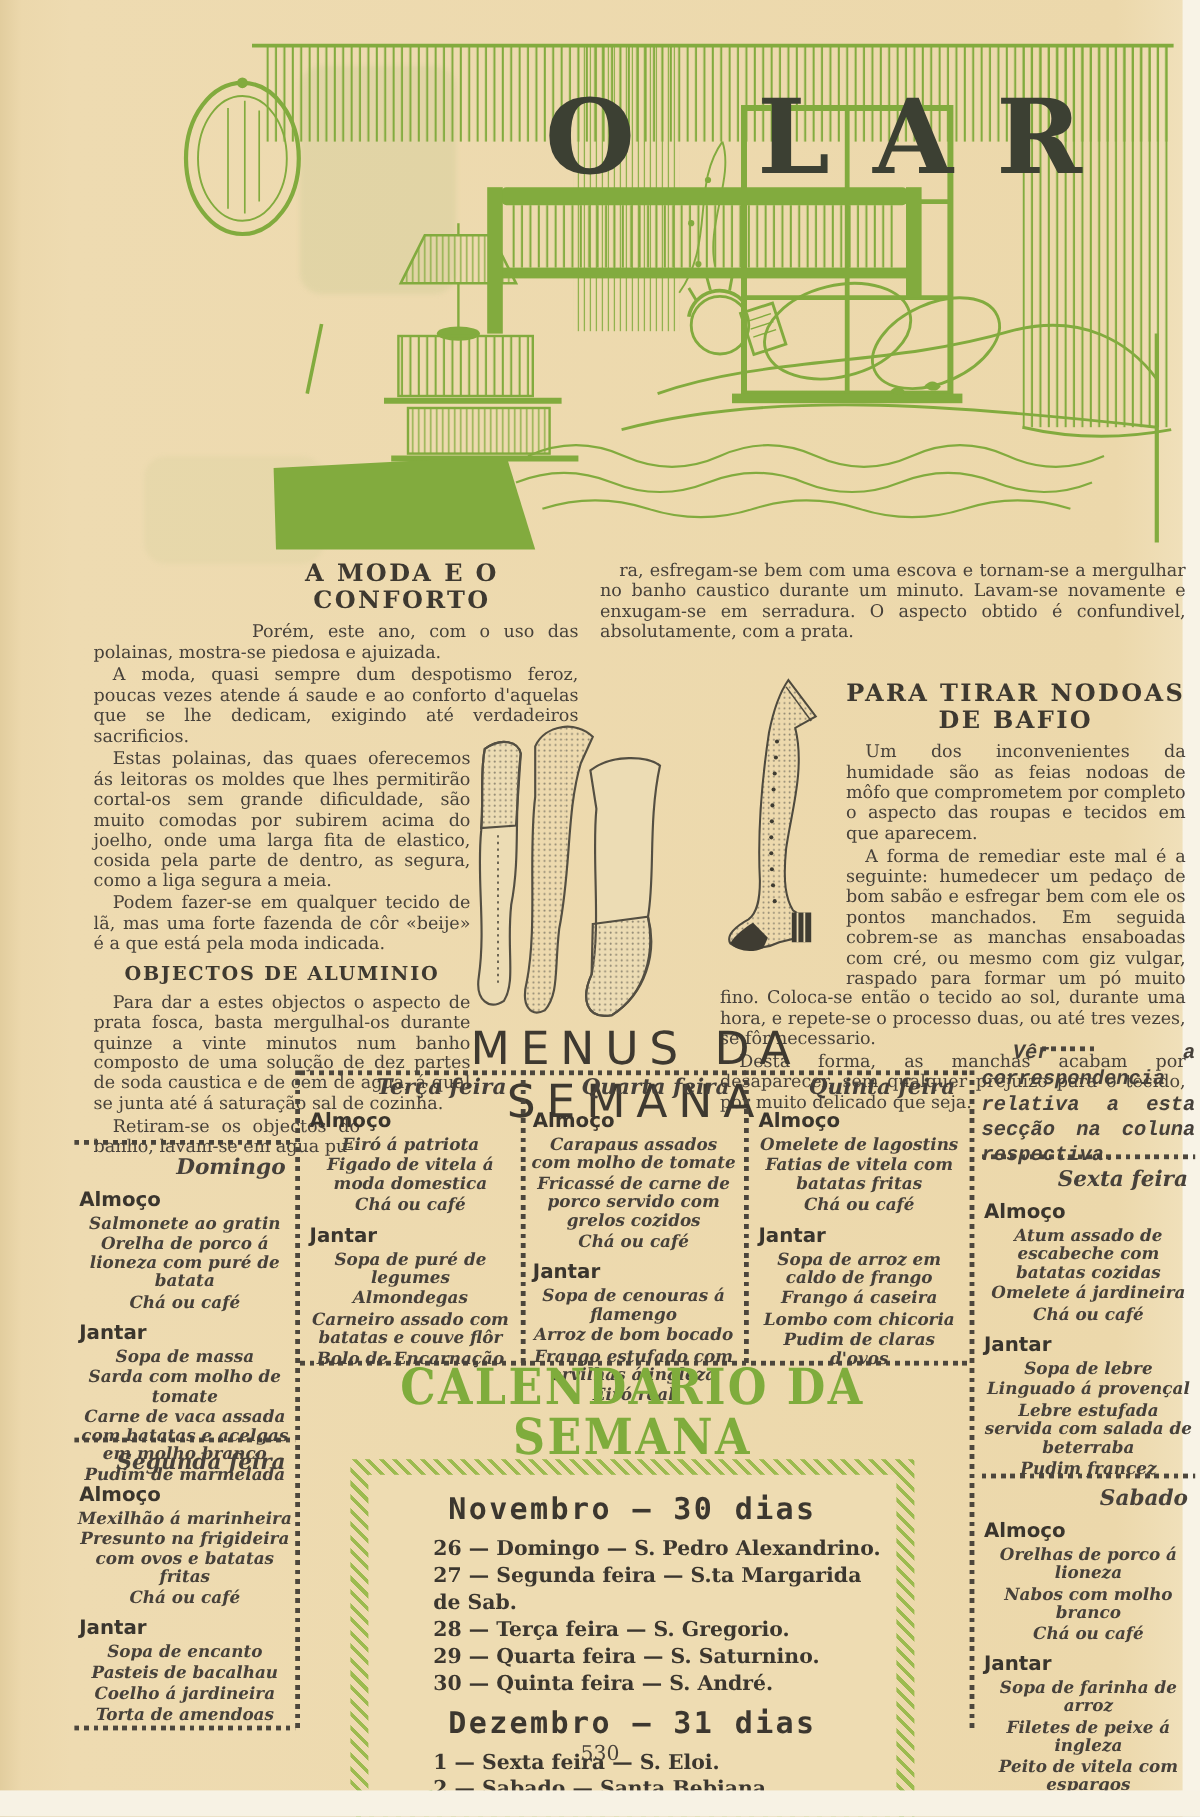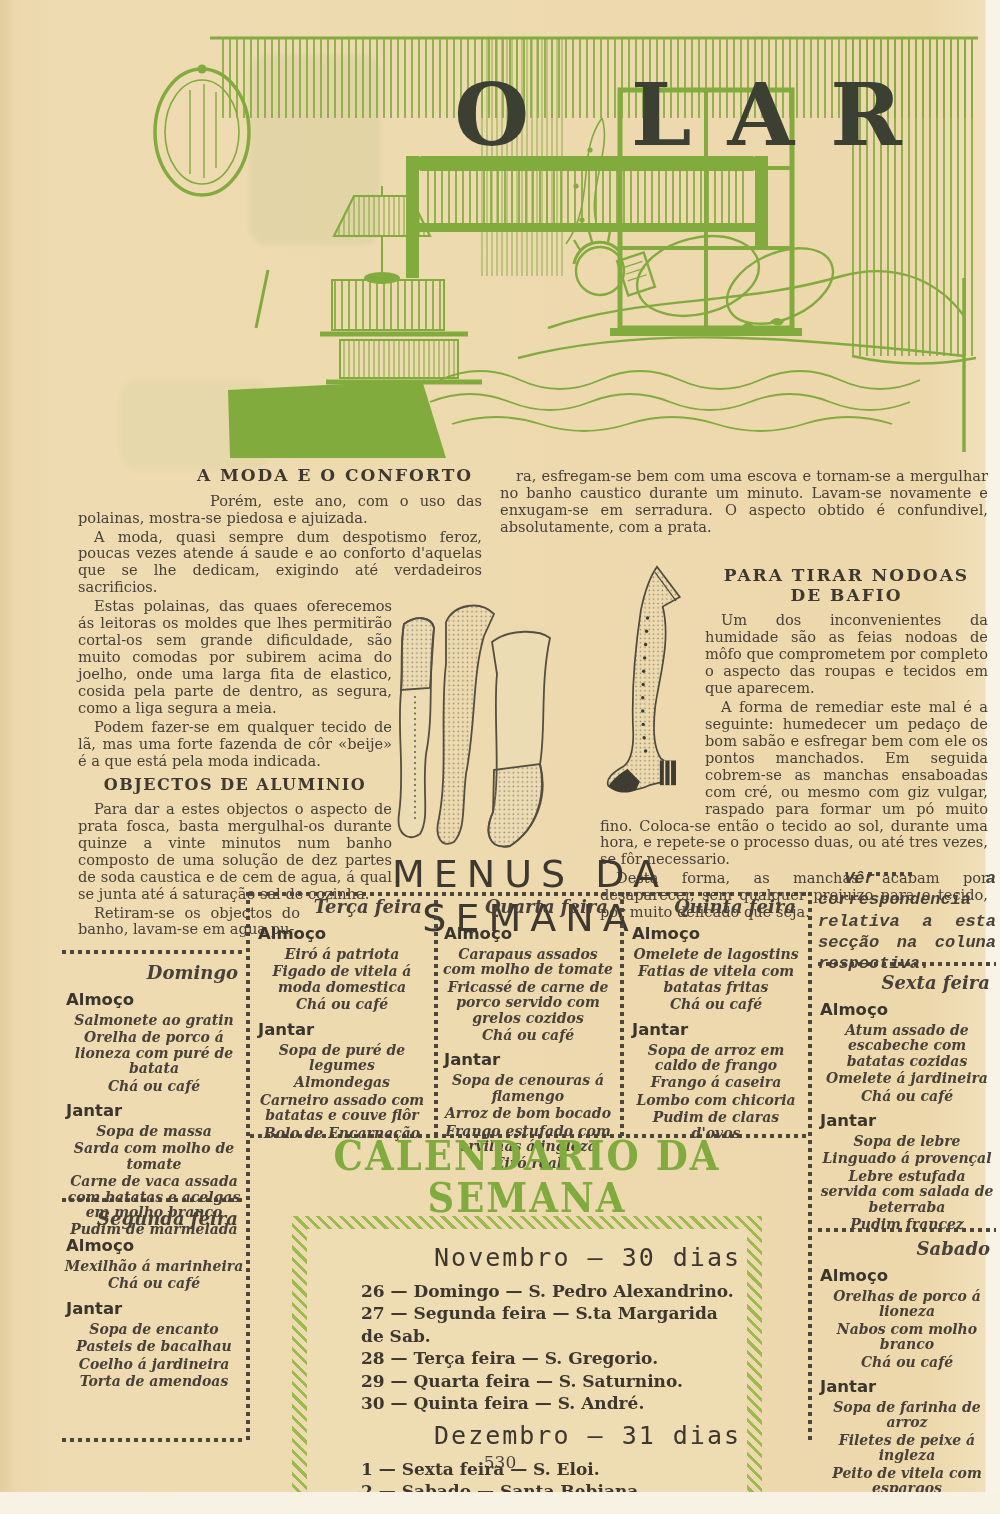"A MODA E O CONFORTO" h2.sec { font-size: 17px -> 20px }
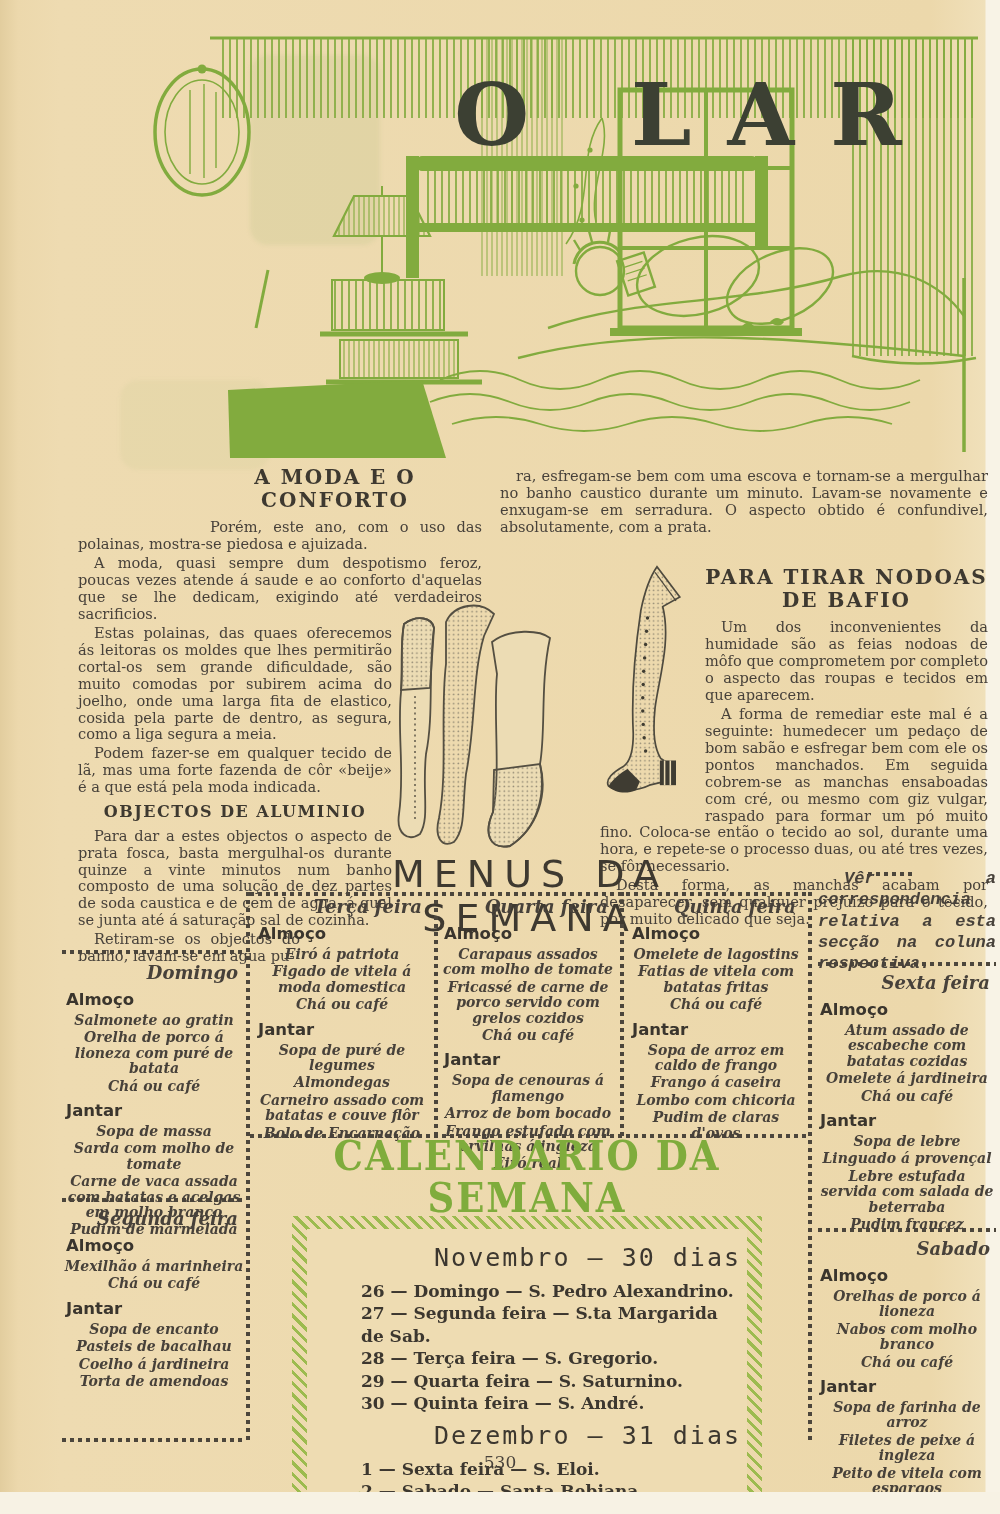"Novembro — 30 dias" .month-head { font-weight: normal -> bold; text-align: right -> center }
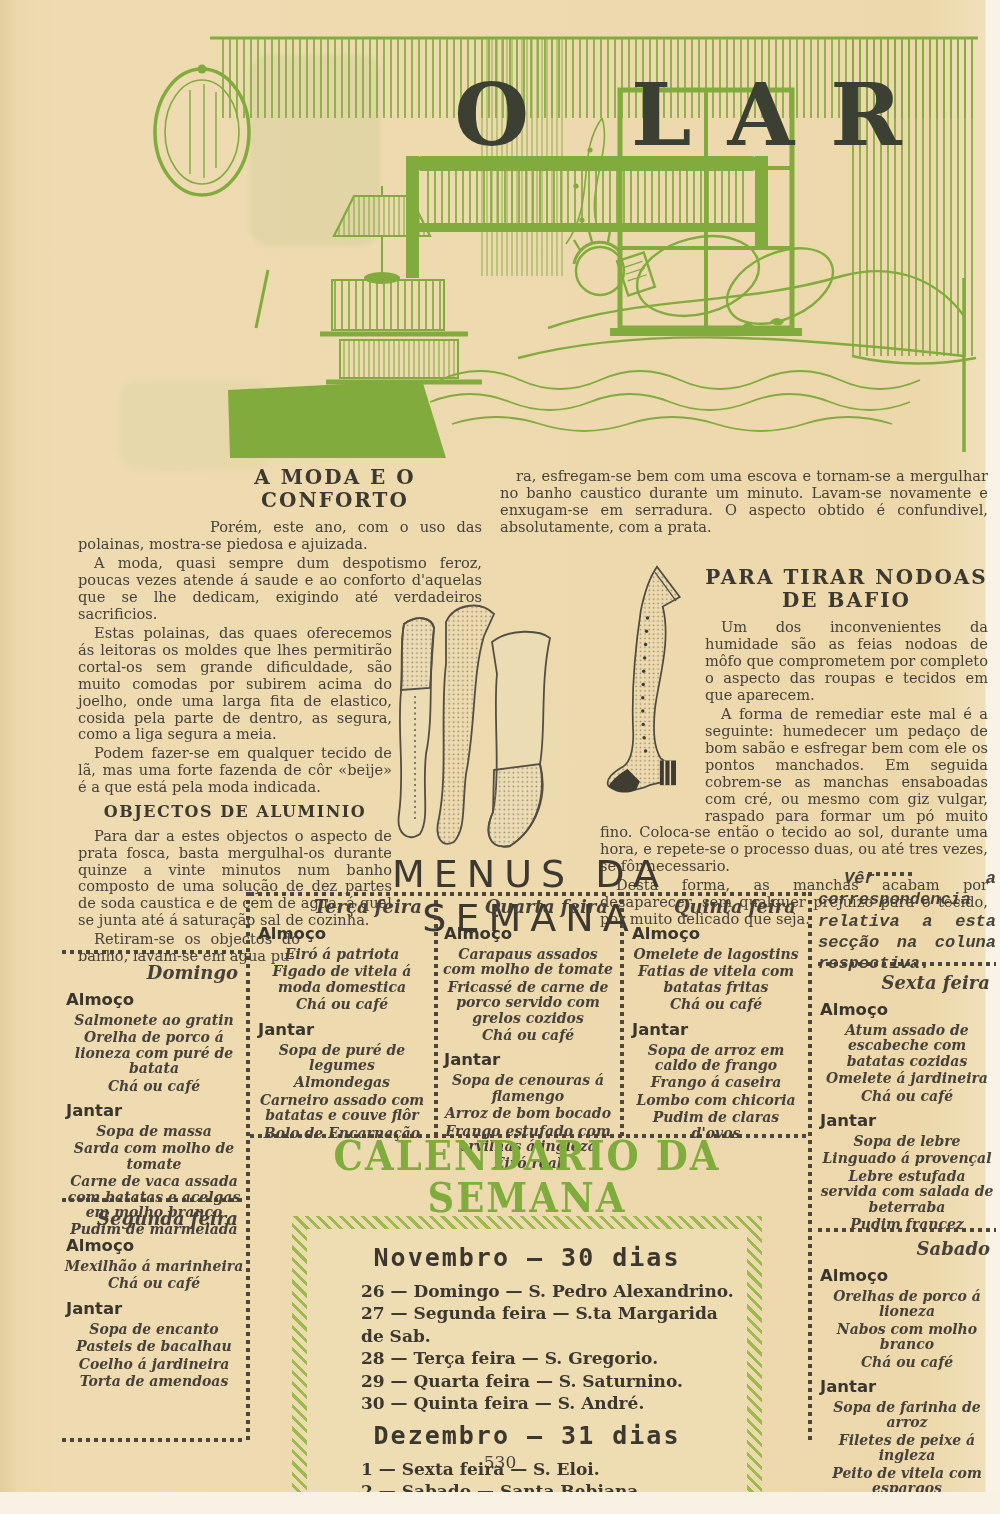"Presunto na frigideira com ovos" div.dish { html: none -> <div>Presunto na frigideira com ovos e batatas fritas</div> }
